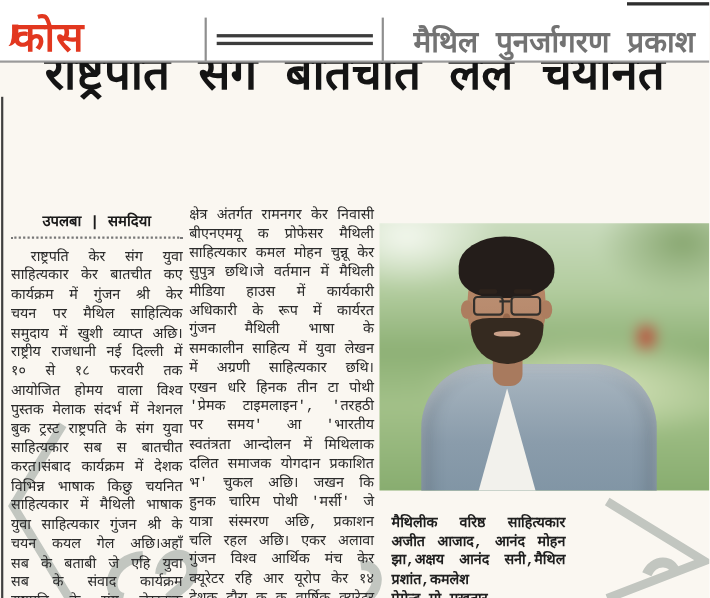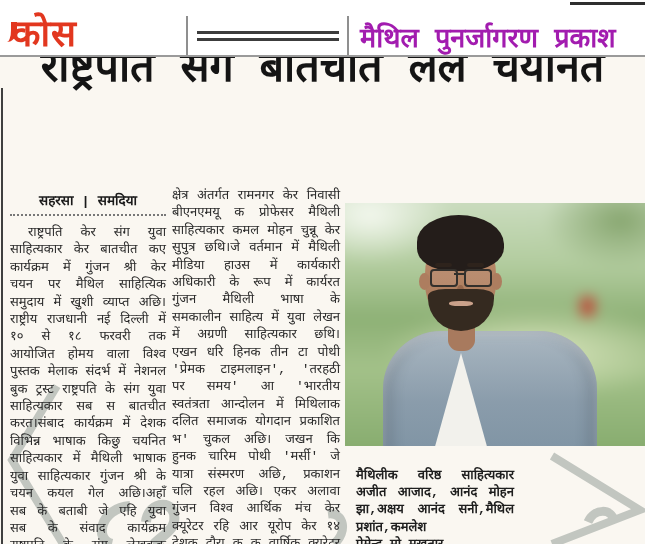"मैथिल पुनर्जागरण प्रकाश" .masthead-right { color: #a21caf -> #737373; left: 360px -> 376px }
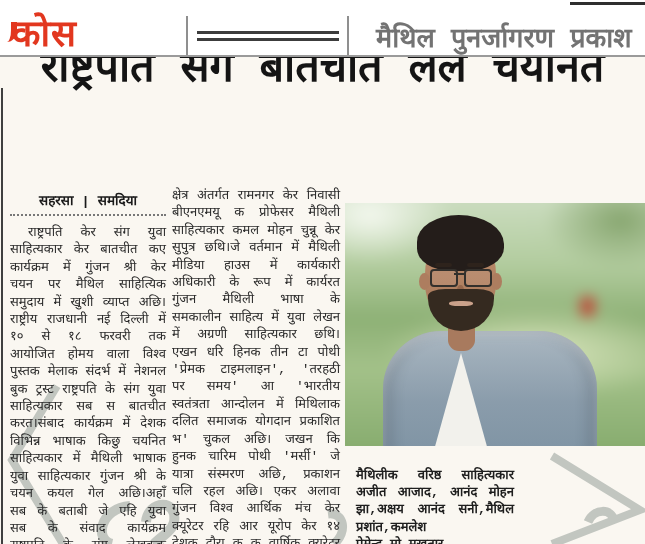"सहरसा | समदिया" div.byline { text: सहरसा -> उपलबा }
